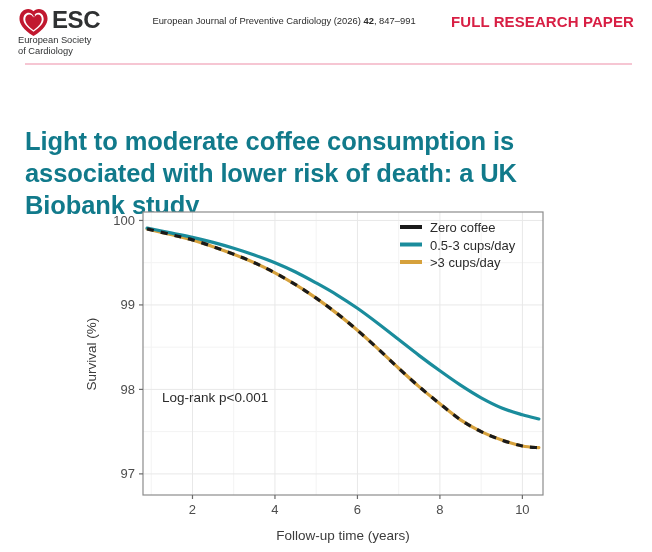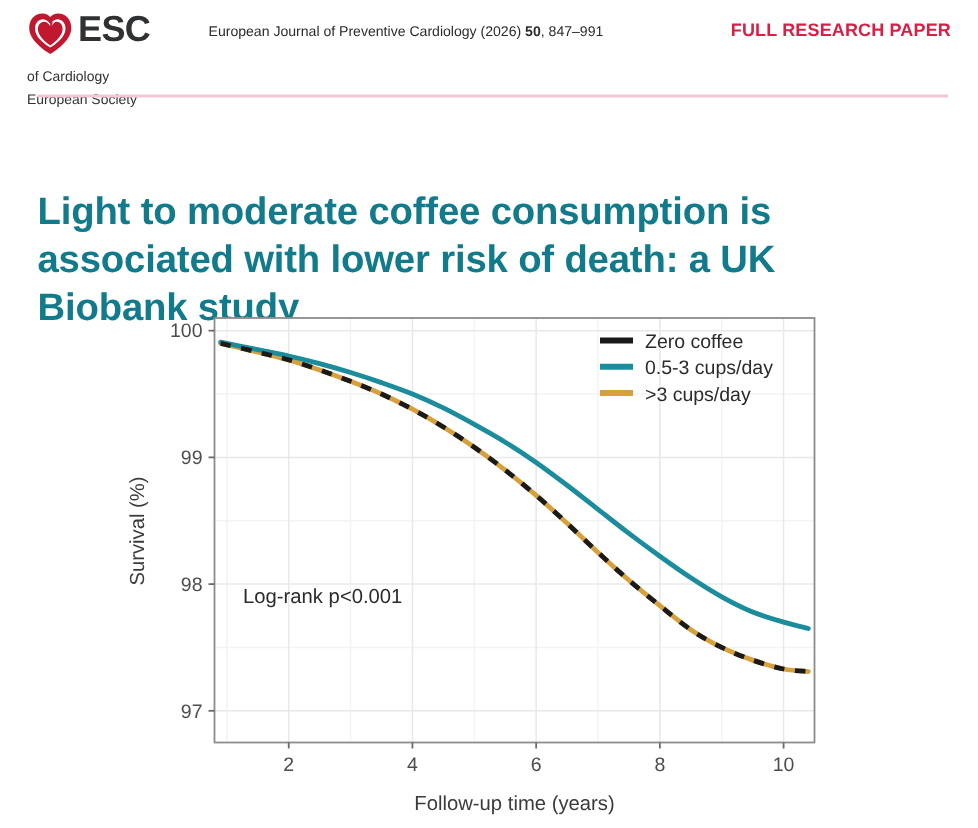"ESC" #masthead { text-align: none -> center }
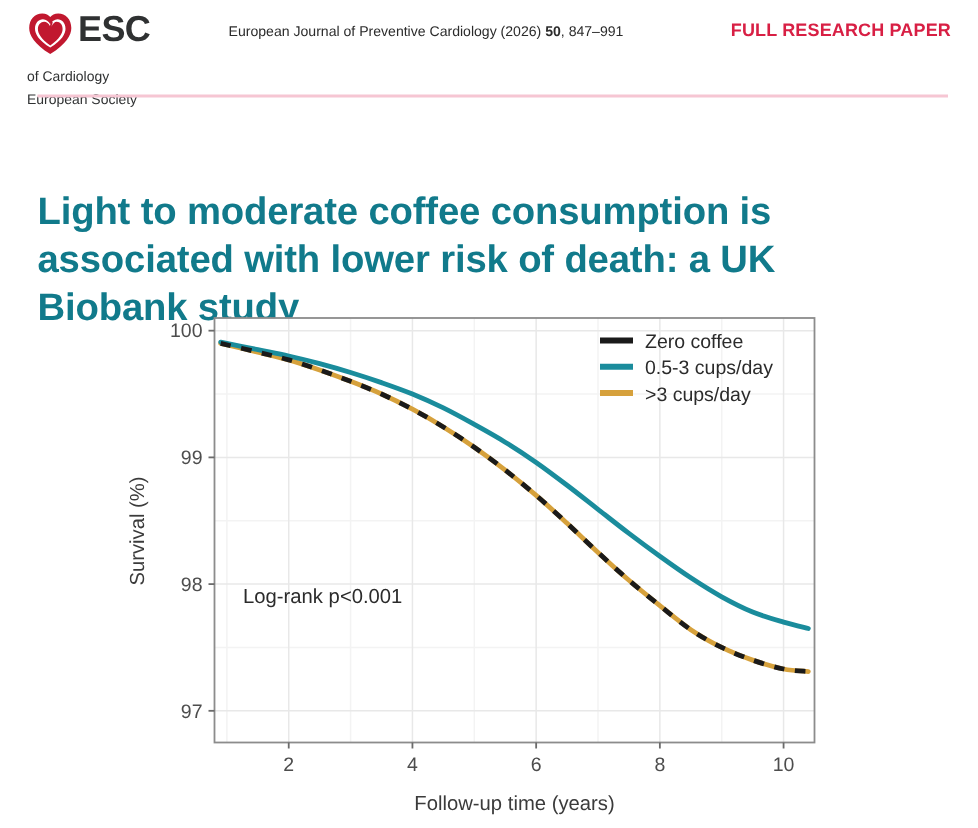"50" b { text: 50 -> 42 }
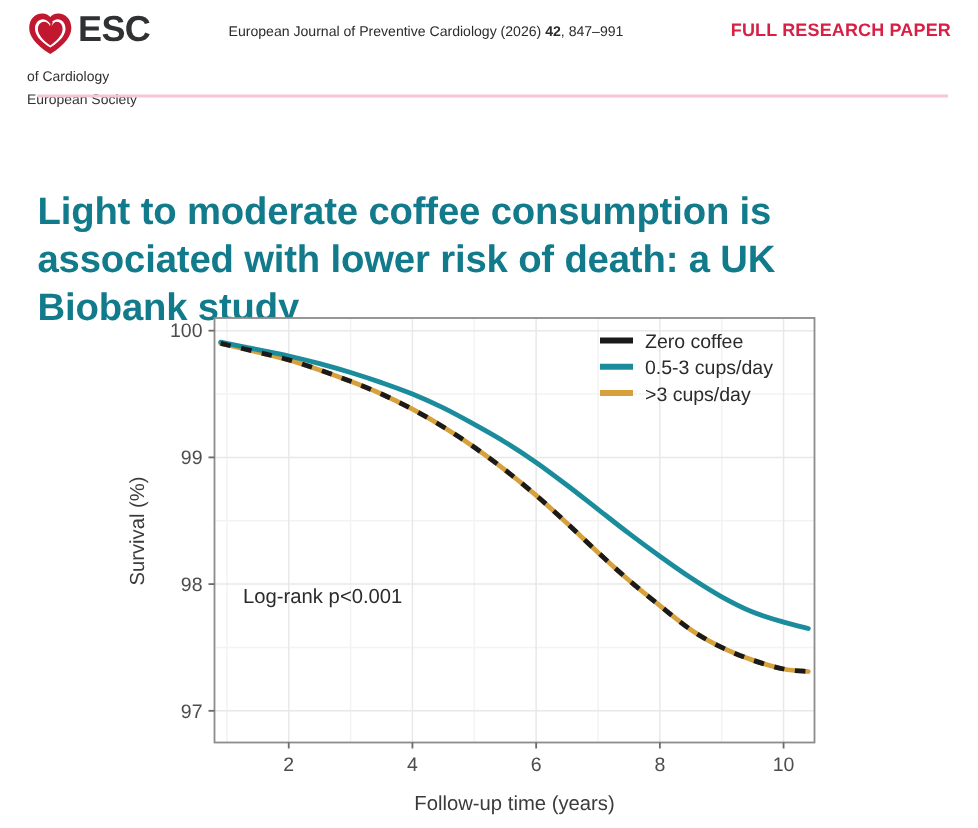"FULL RESEARCH PAPER" #article-type { font-size: 12px -> 15px }
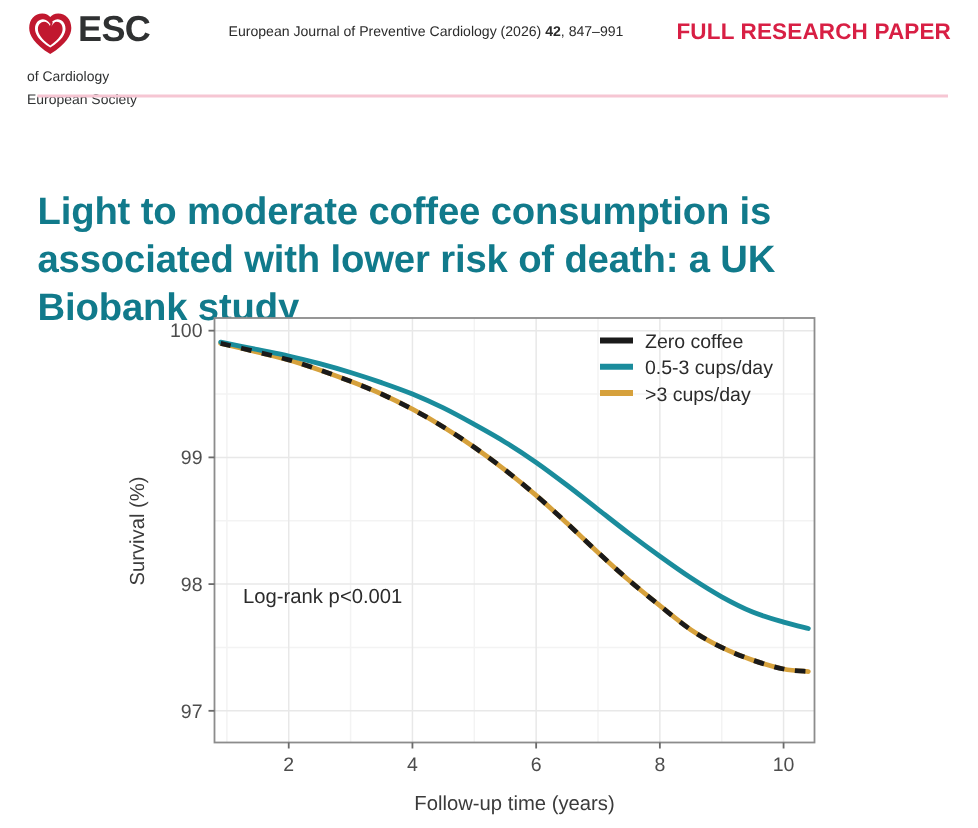"European Society" #esc-society-line1 { margin-top: 26px -> none }
